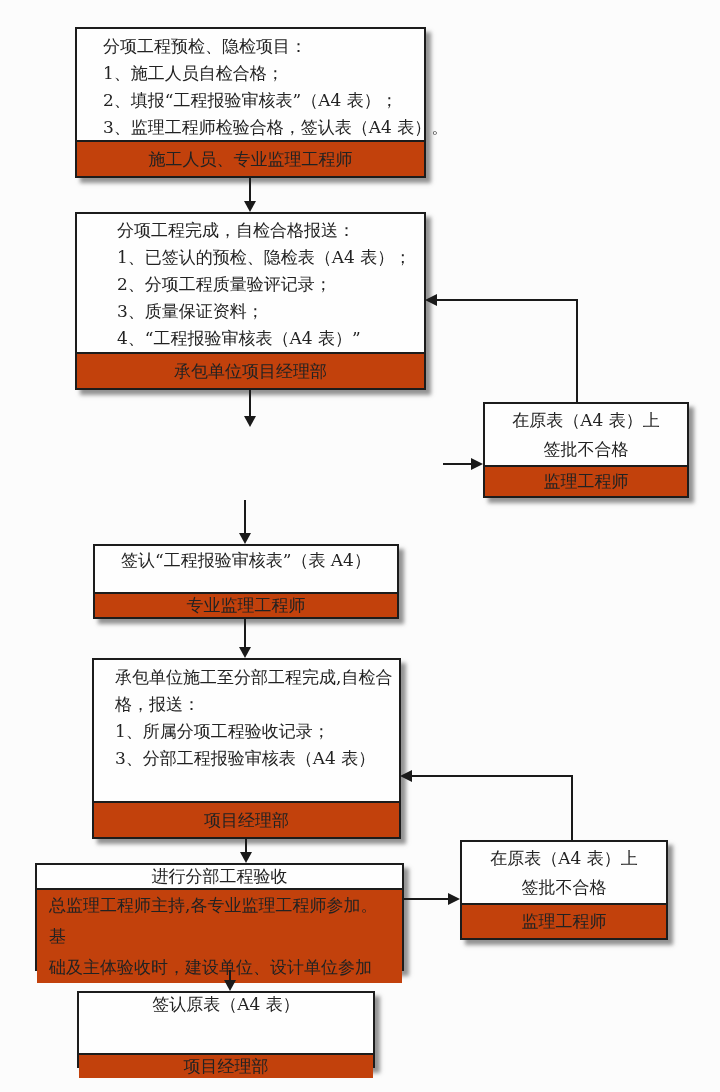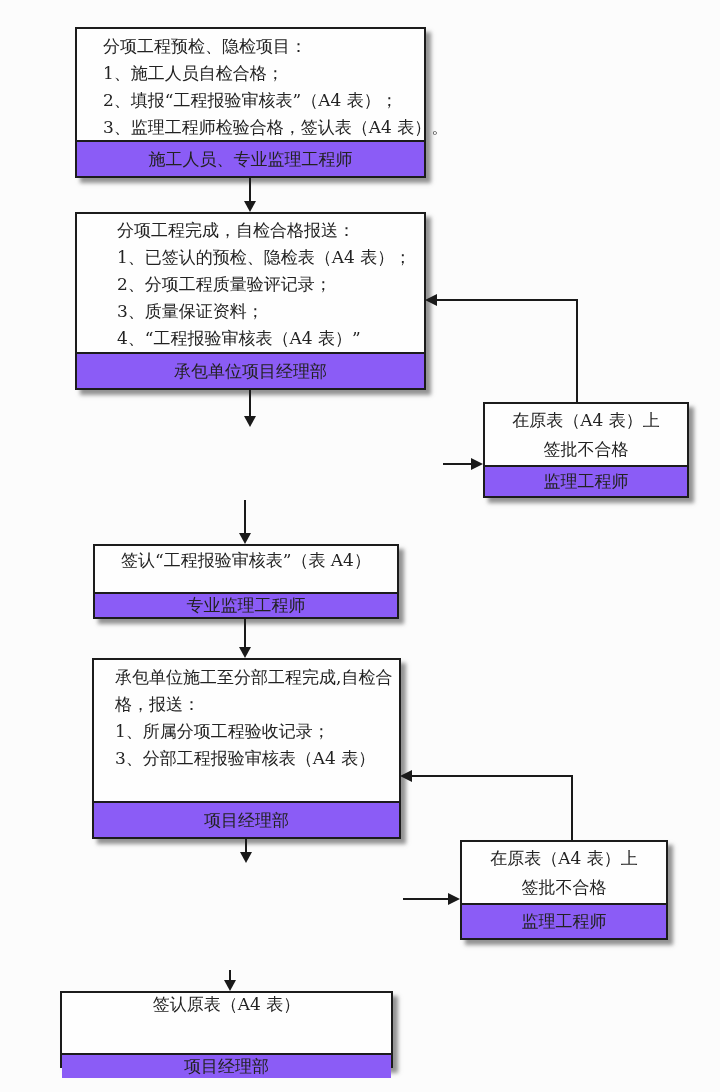"施工人员、专业监理工程师" .footer { background: #8b5cf6 -> #c2410c }
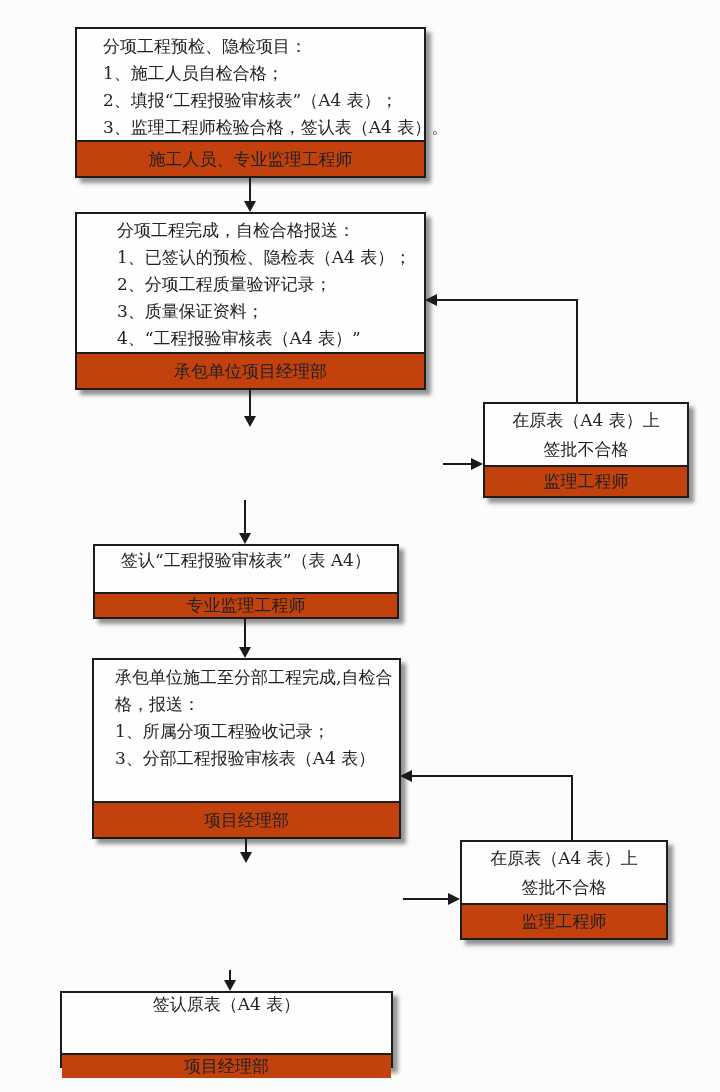"进行分部工程验收" div.box { html: none -> <div> <div>进行分部工程验收</div> <div> <div>总监理工程师主持,各专业监理工程师参加。基</div> <div>础及主体验收时，建设单位、设计单位参加</div> </div> </div> }
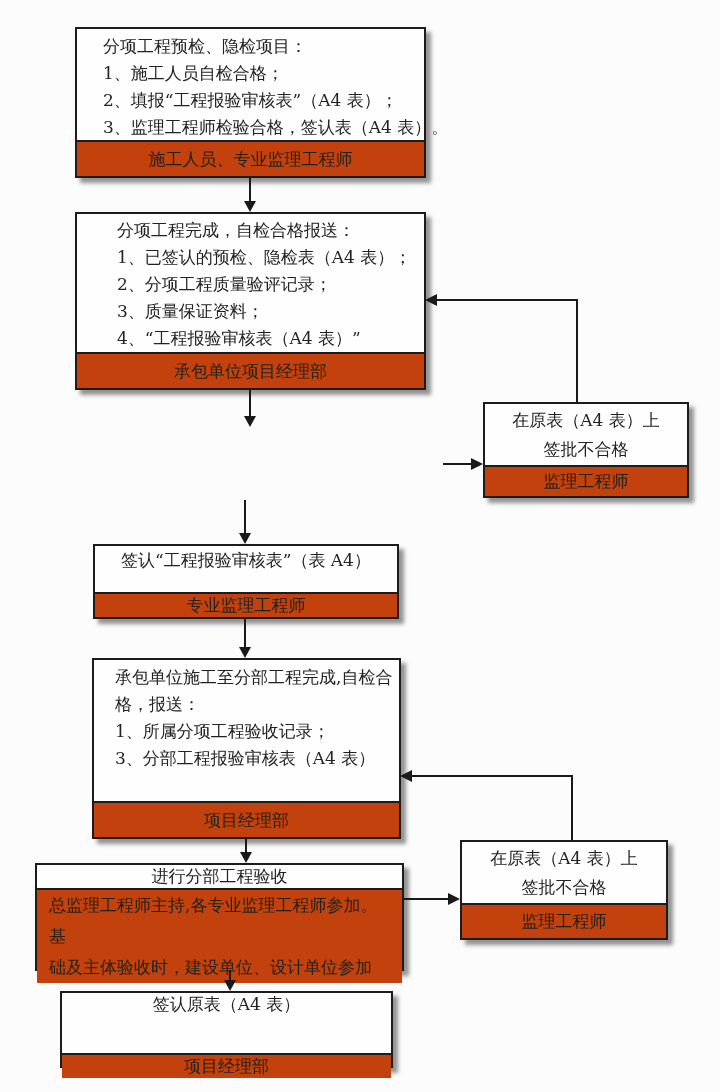"签认原表（A4 表）" #b7 { left: 60px -> 77px; width: 333px -> 298px }
